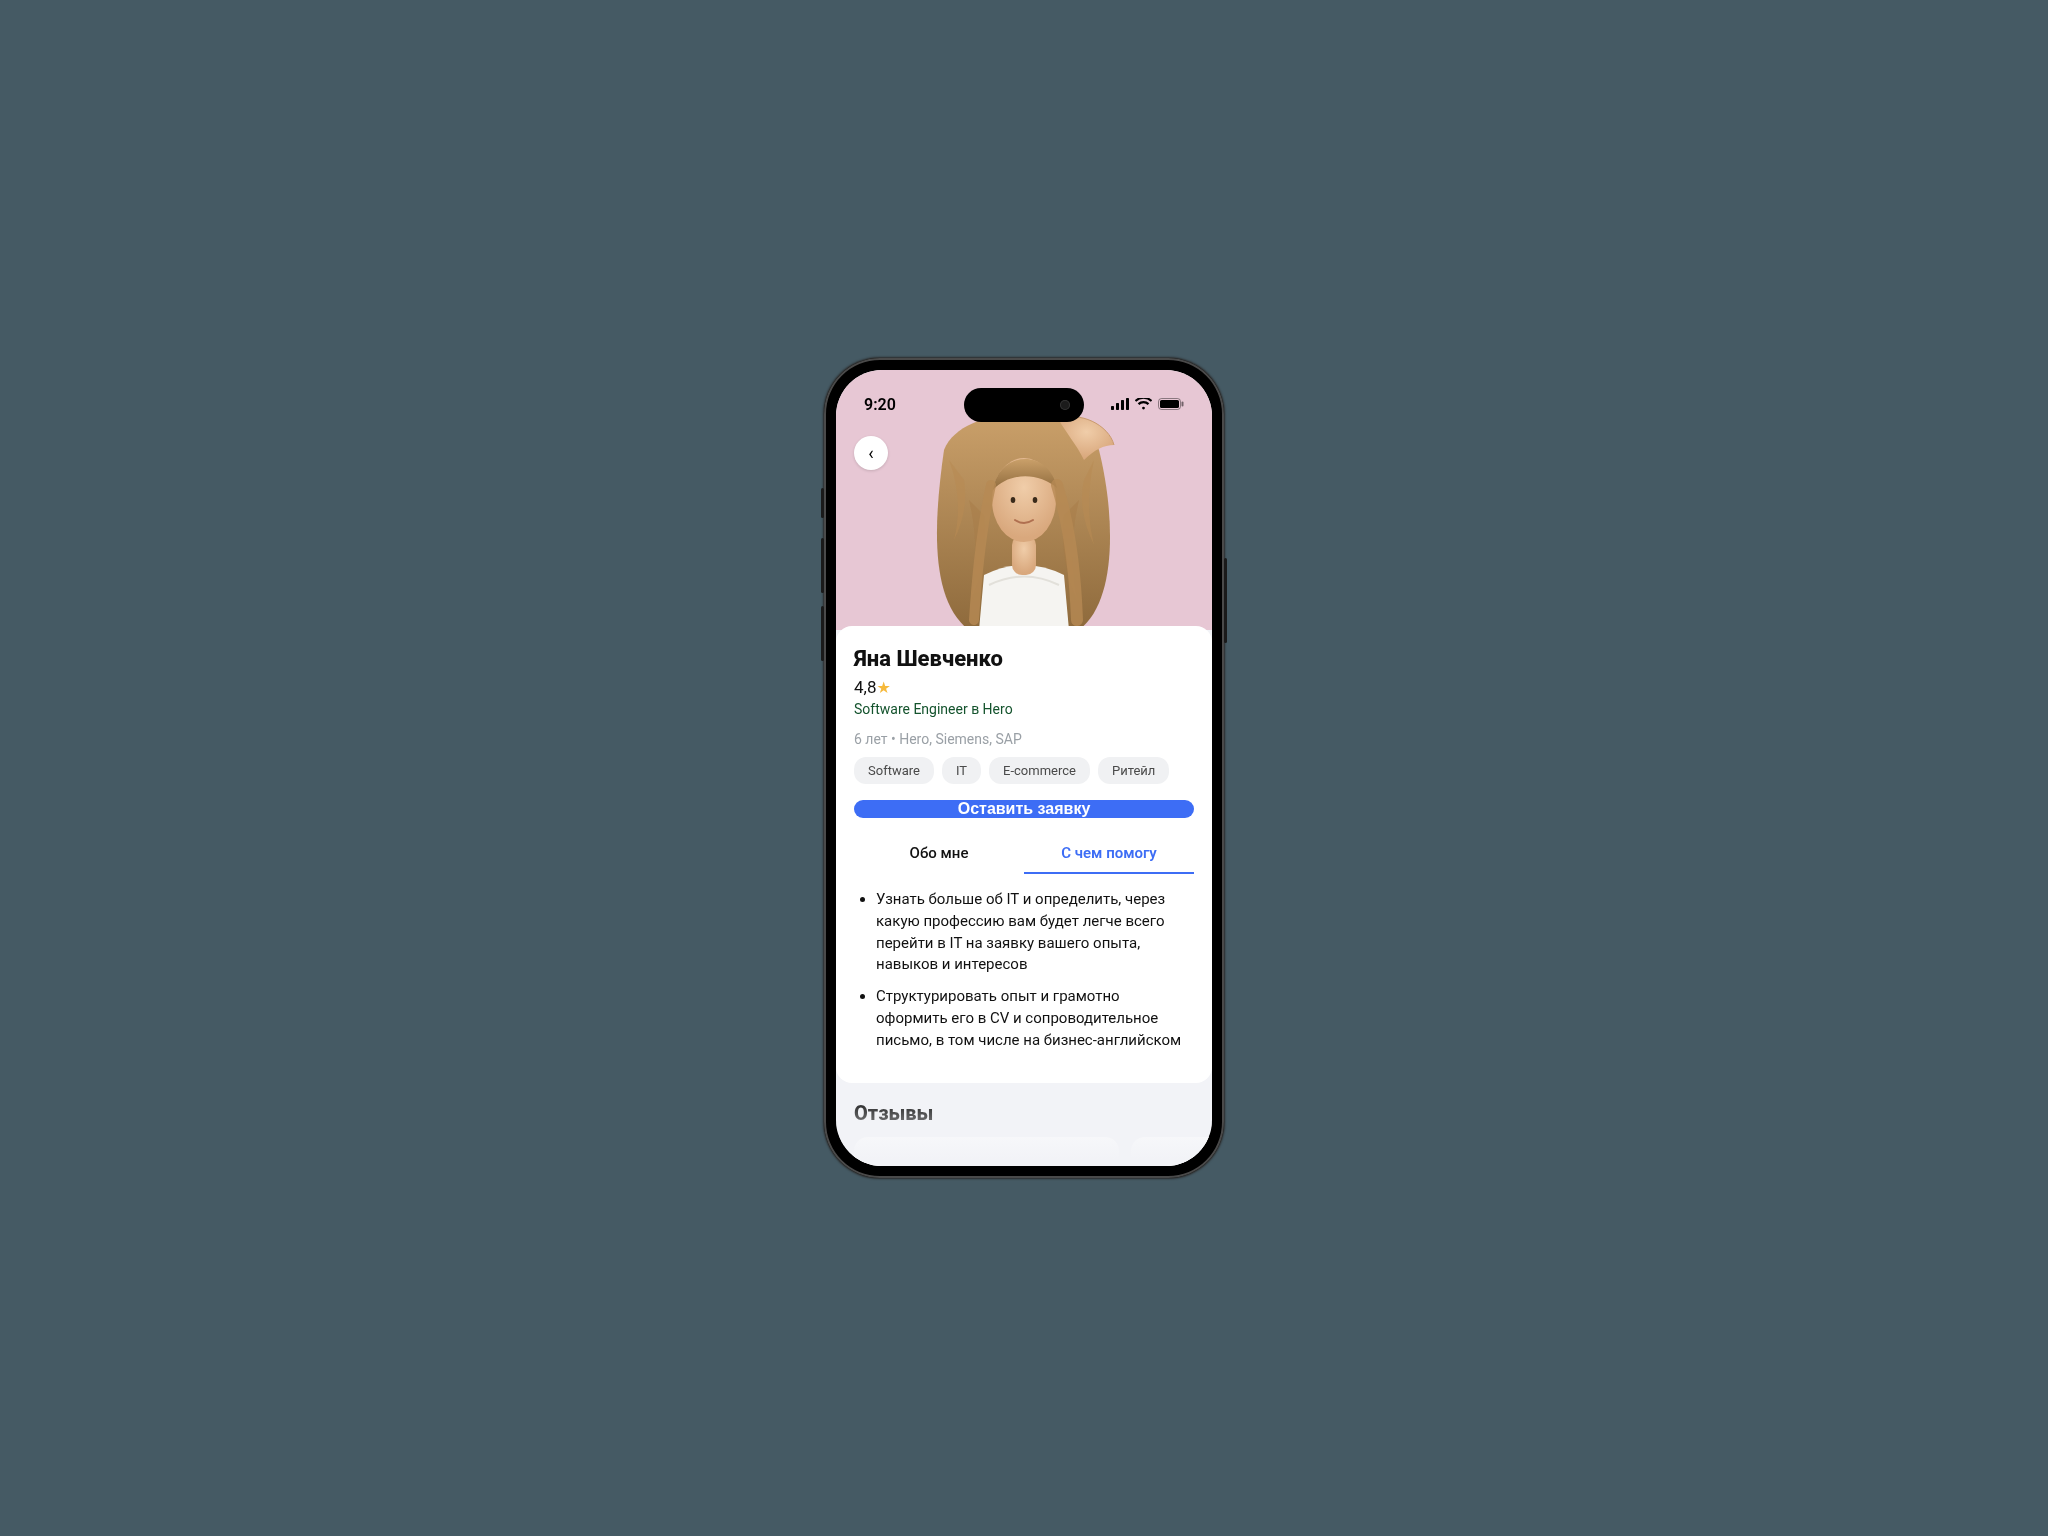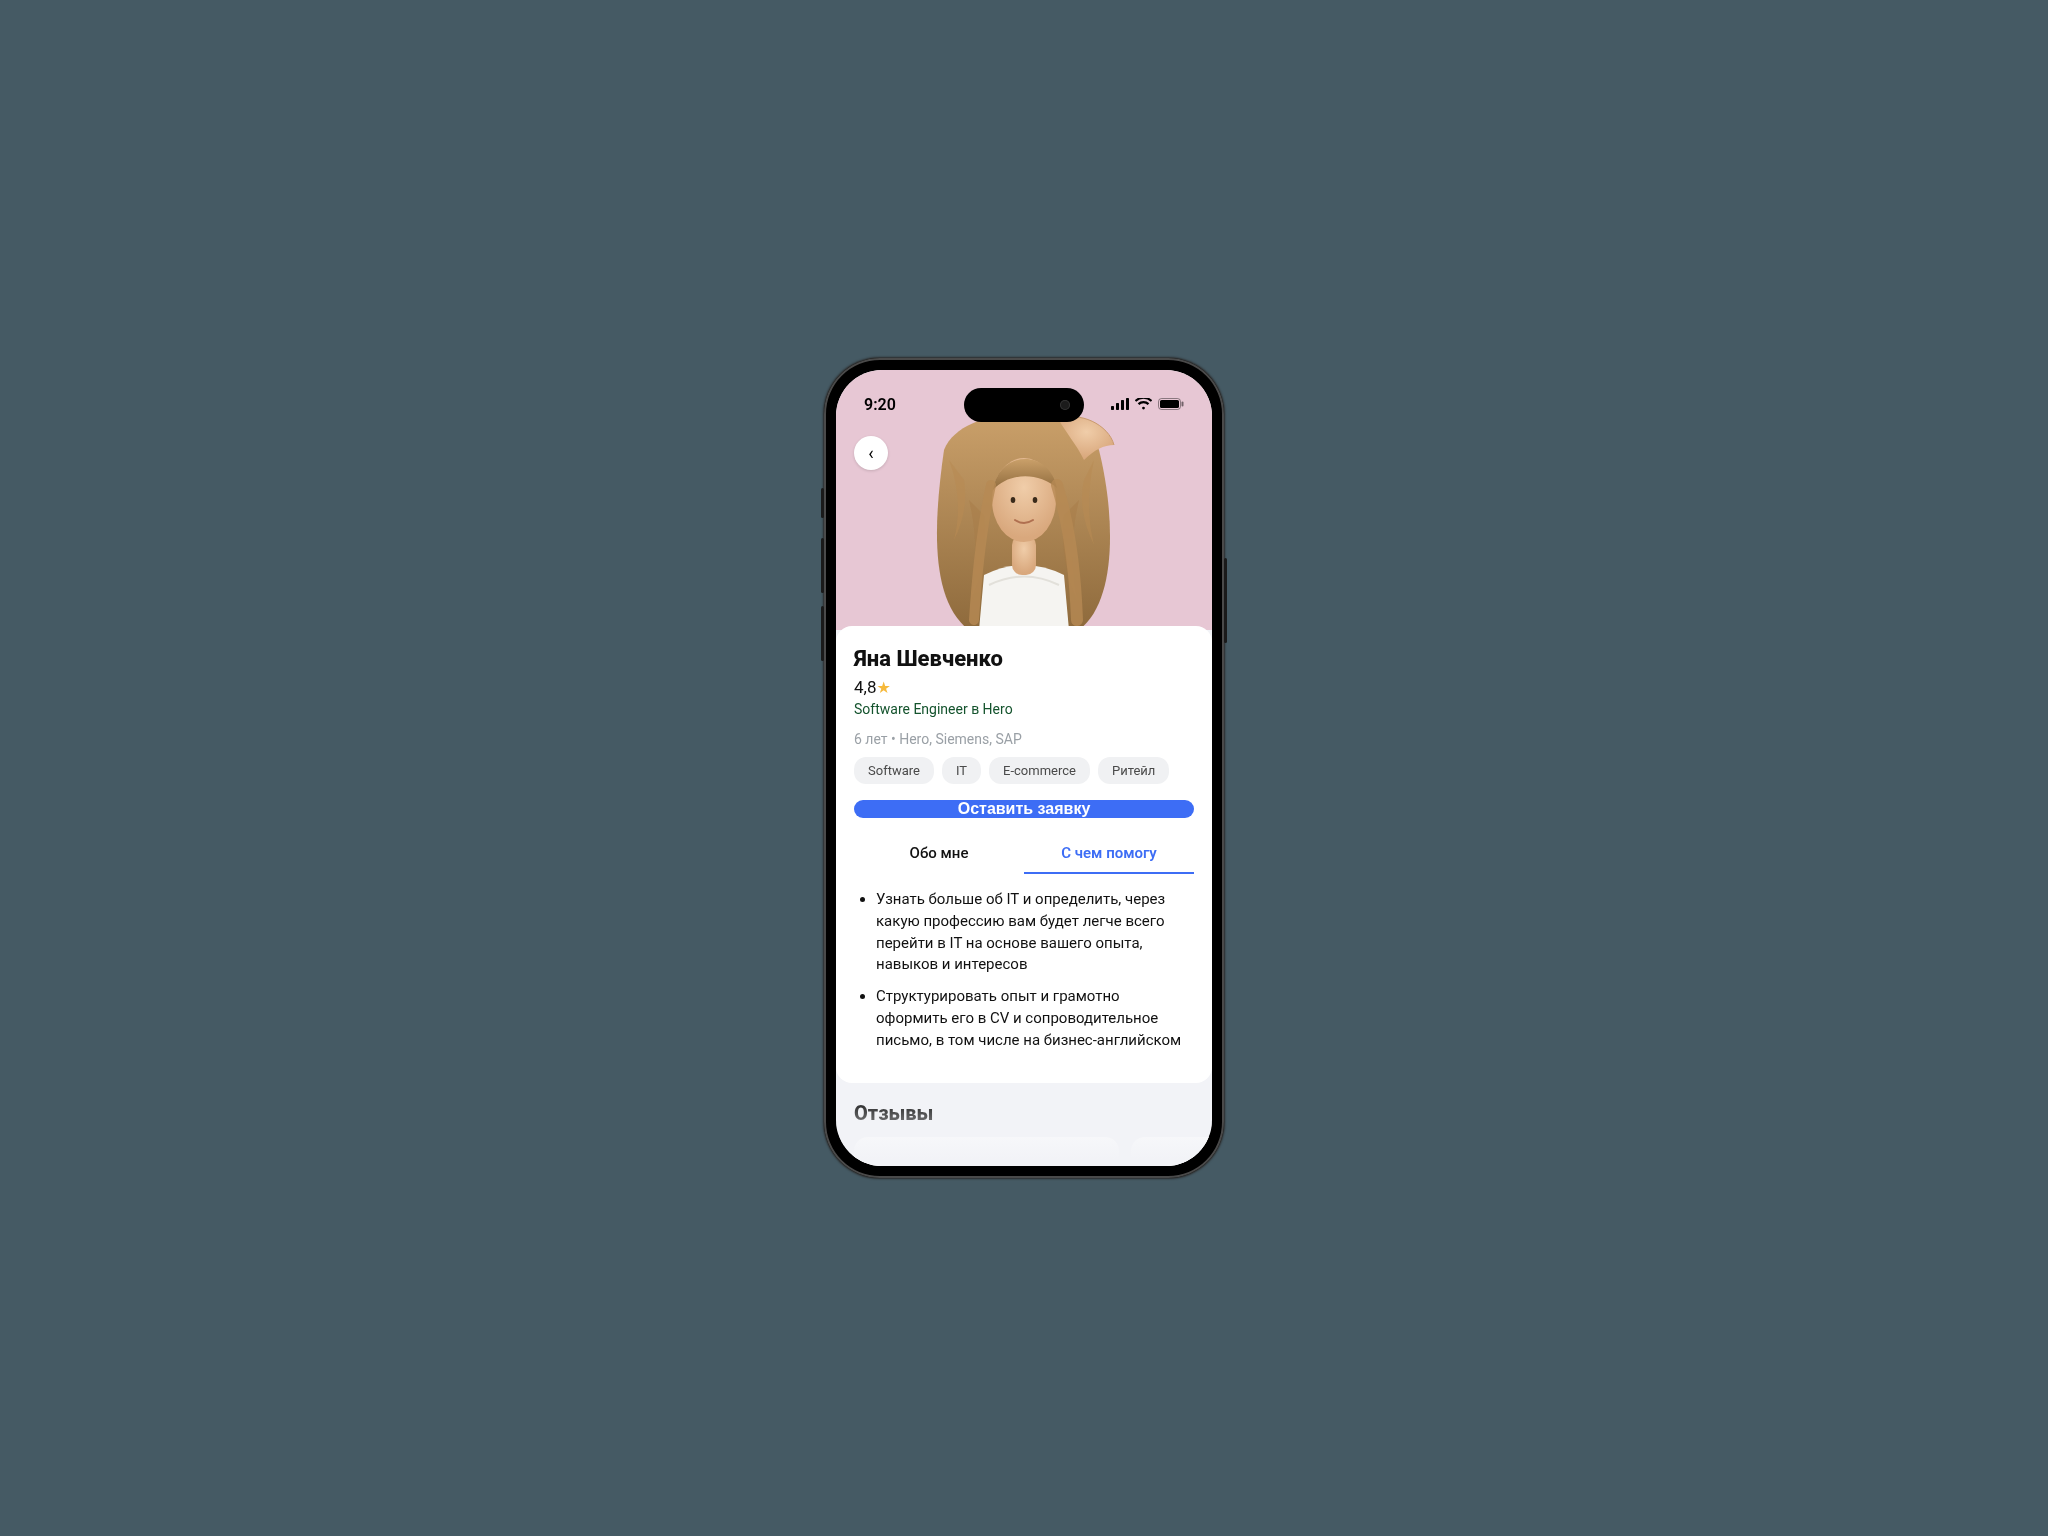"Узнать больше об IT и" li { text: основе -> заявку }
